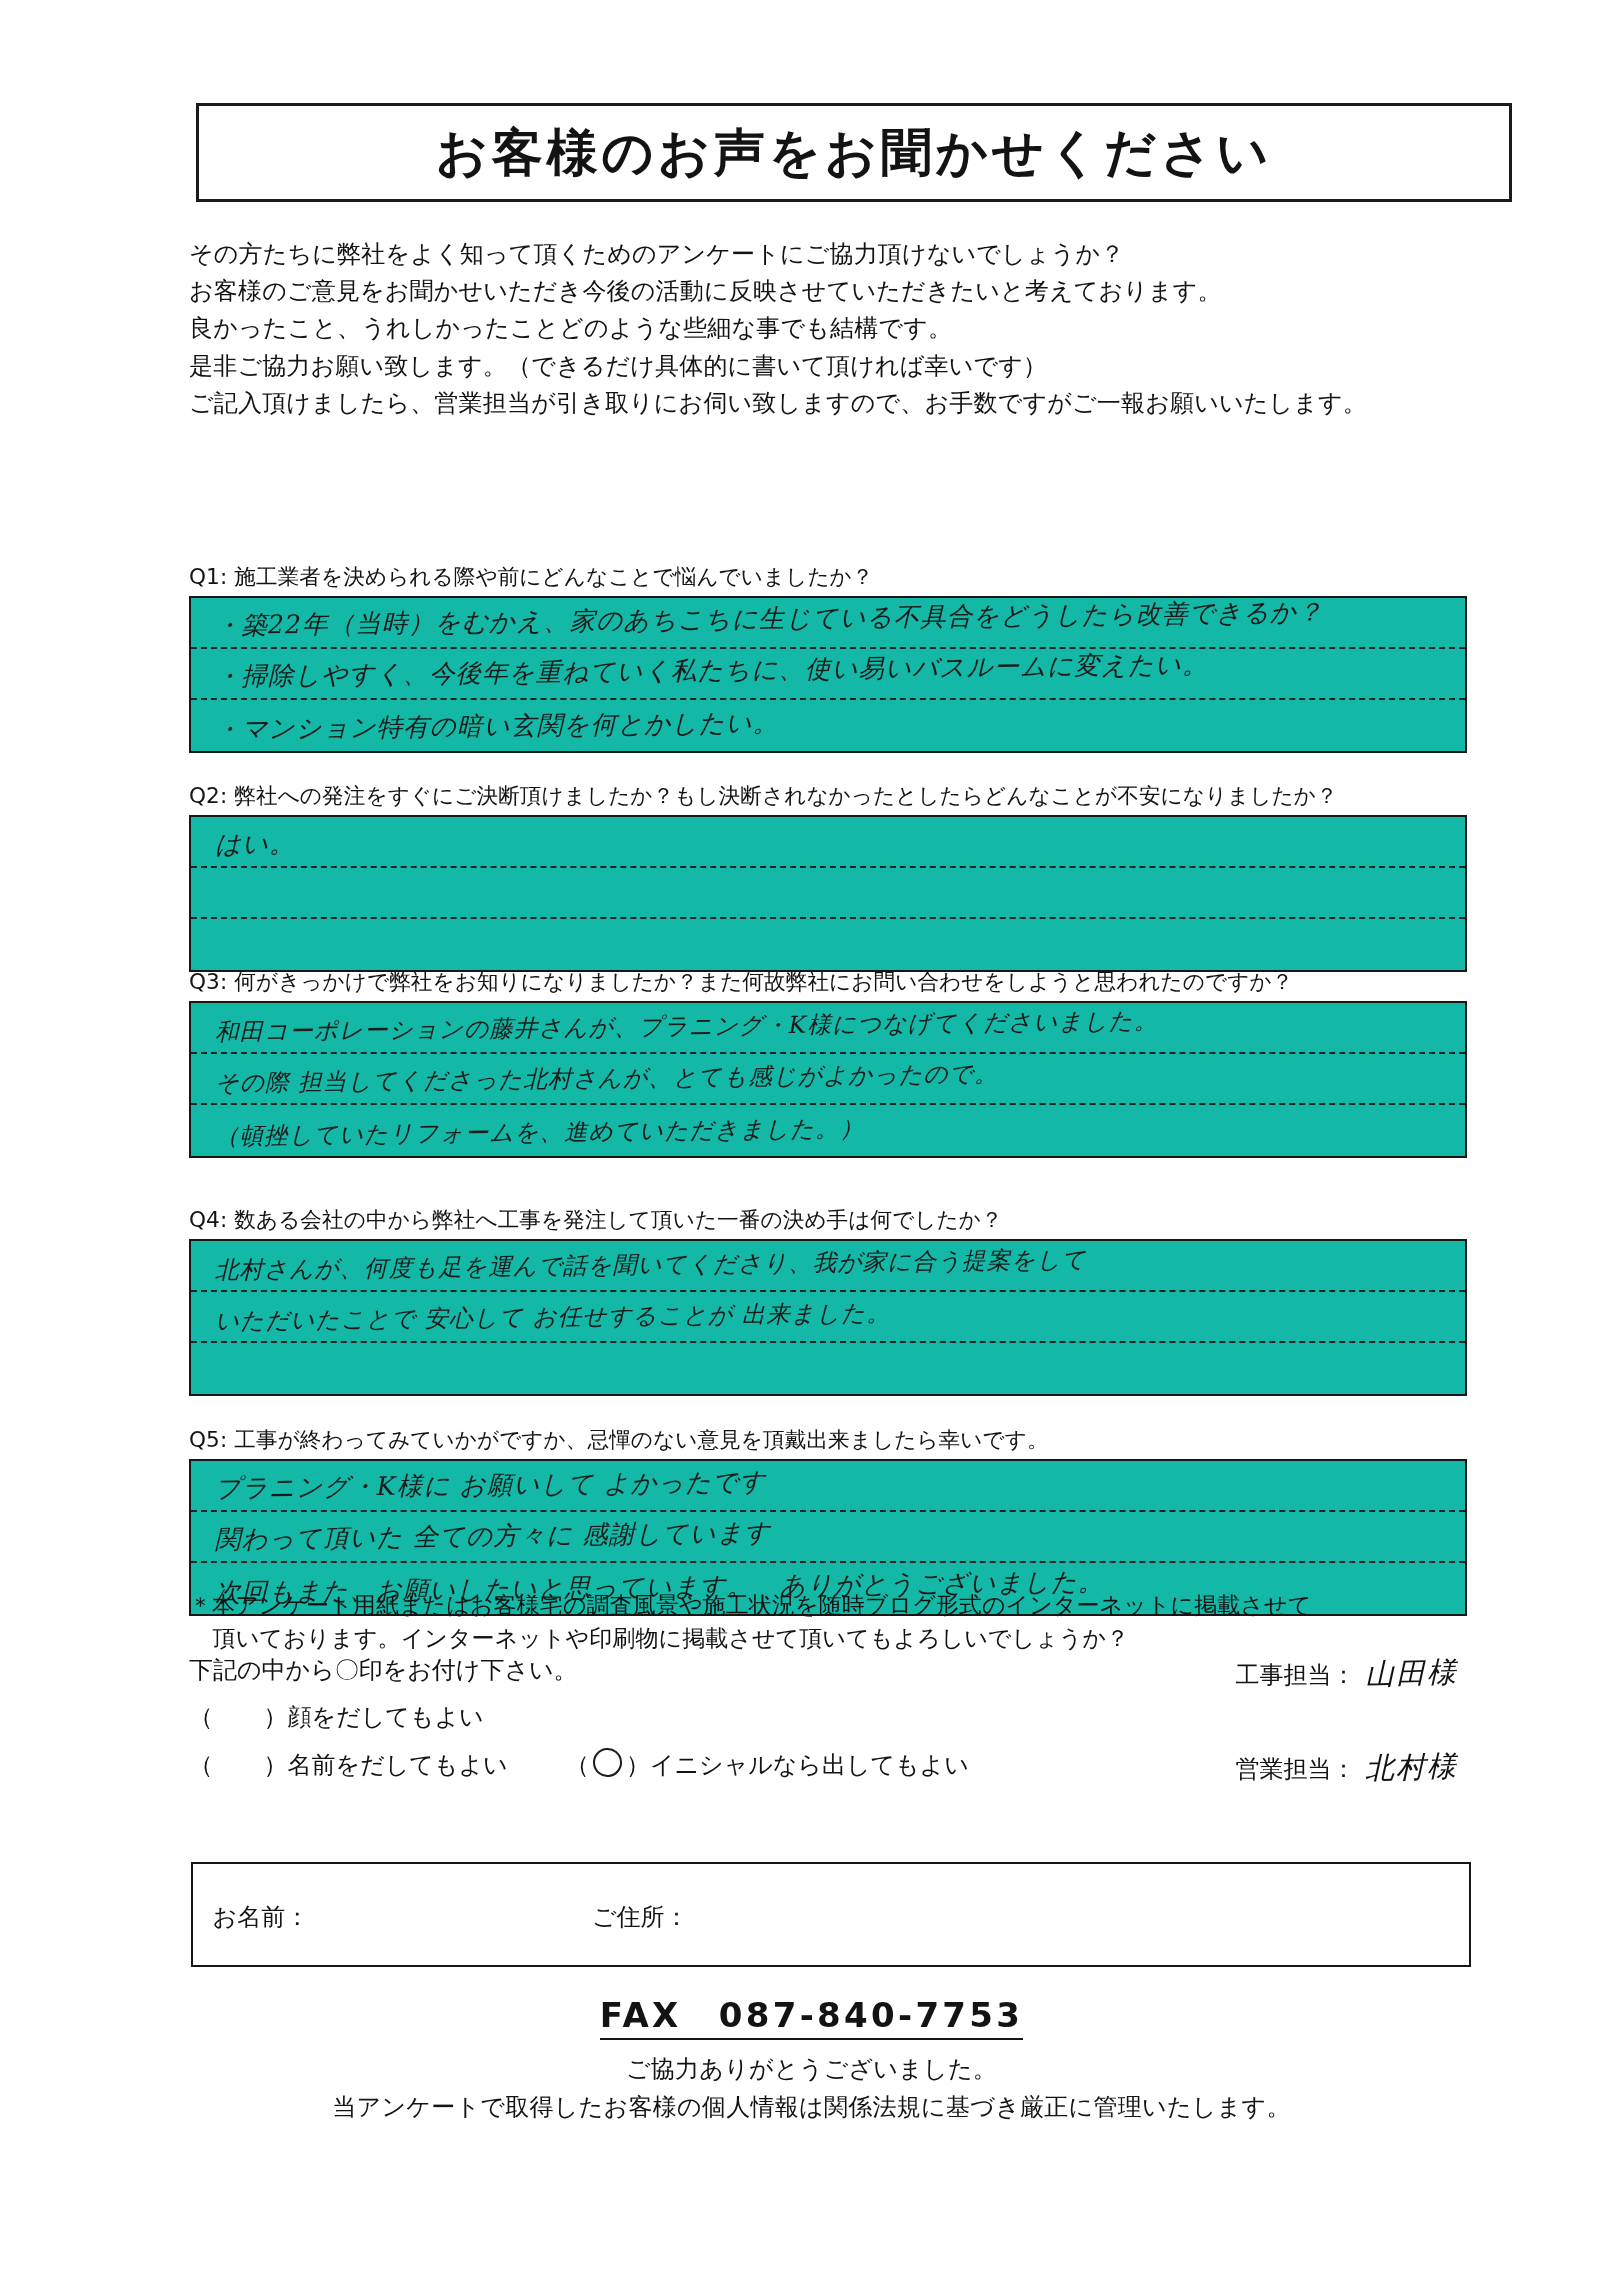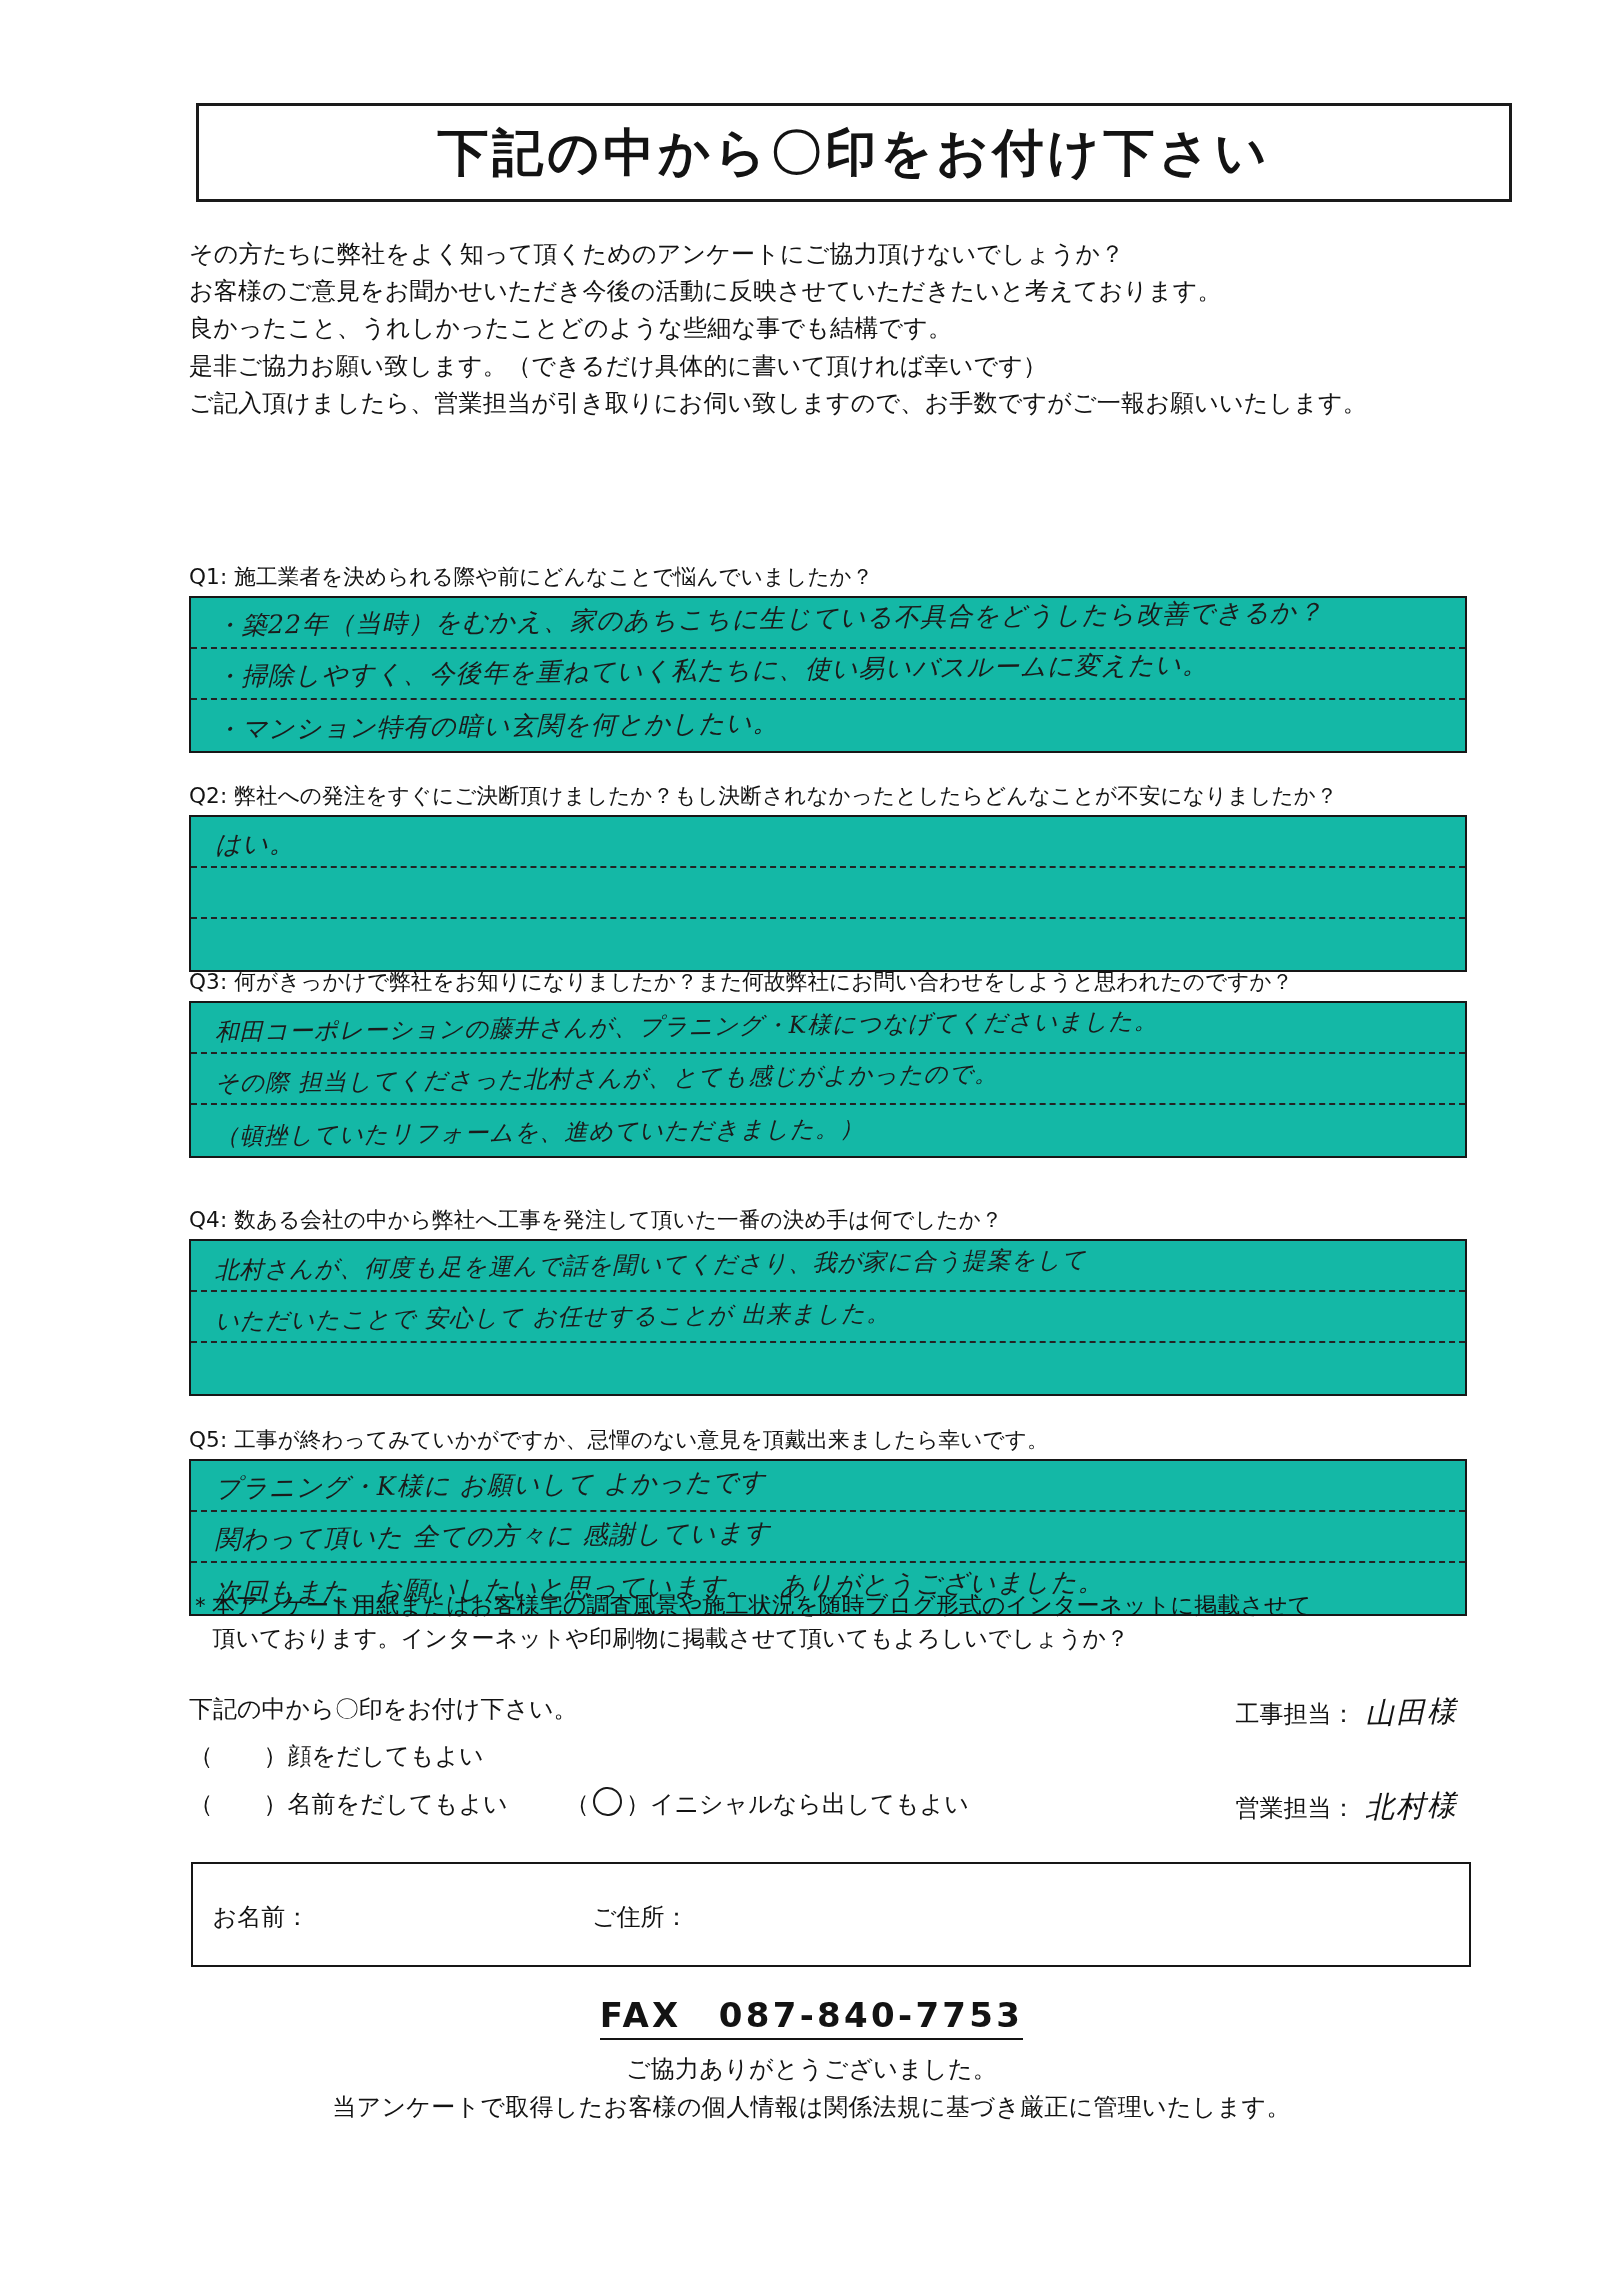"下記の中から〇印をお付け下さい" div { text: 下記の中から〇印をお付け下 -> お客様のお声をお聞かせくだ }
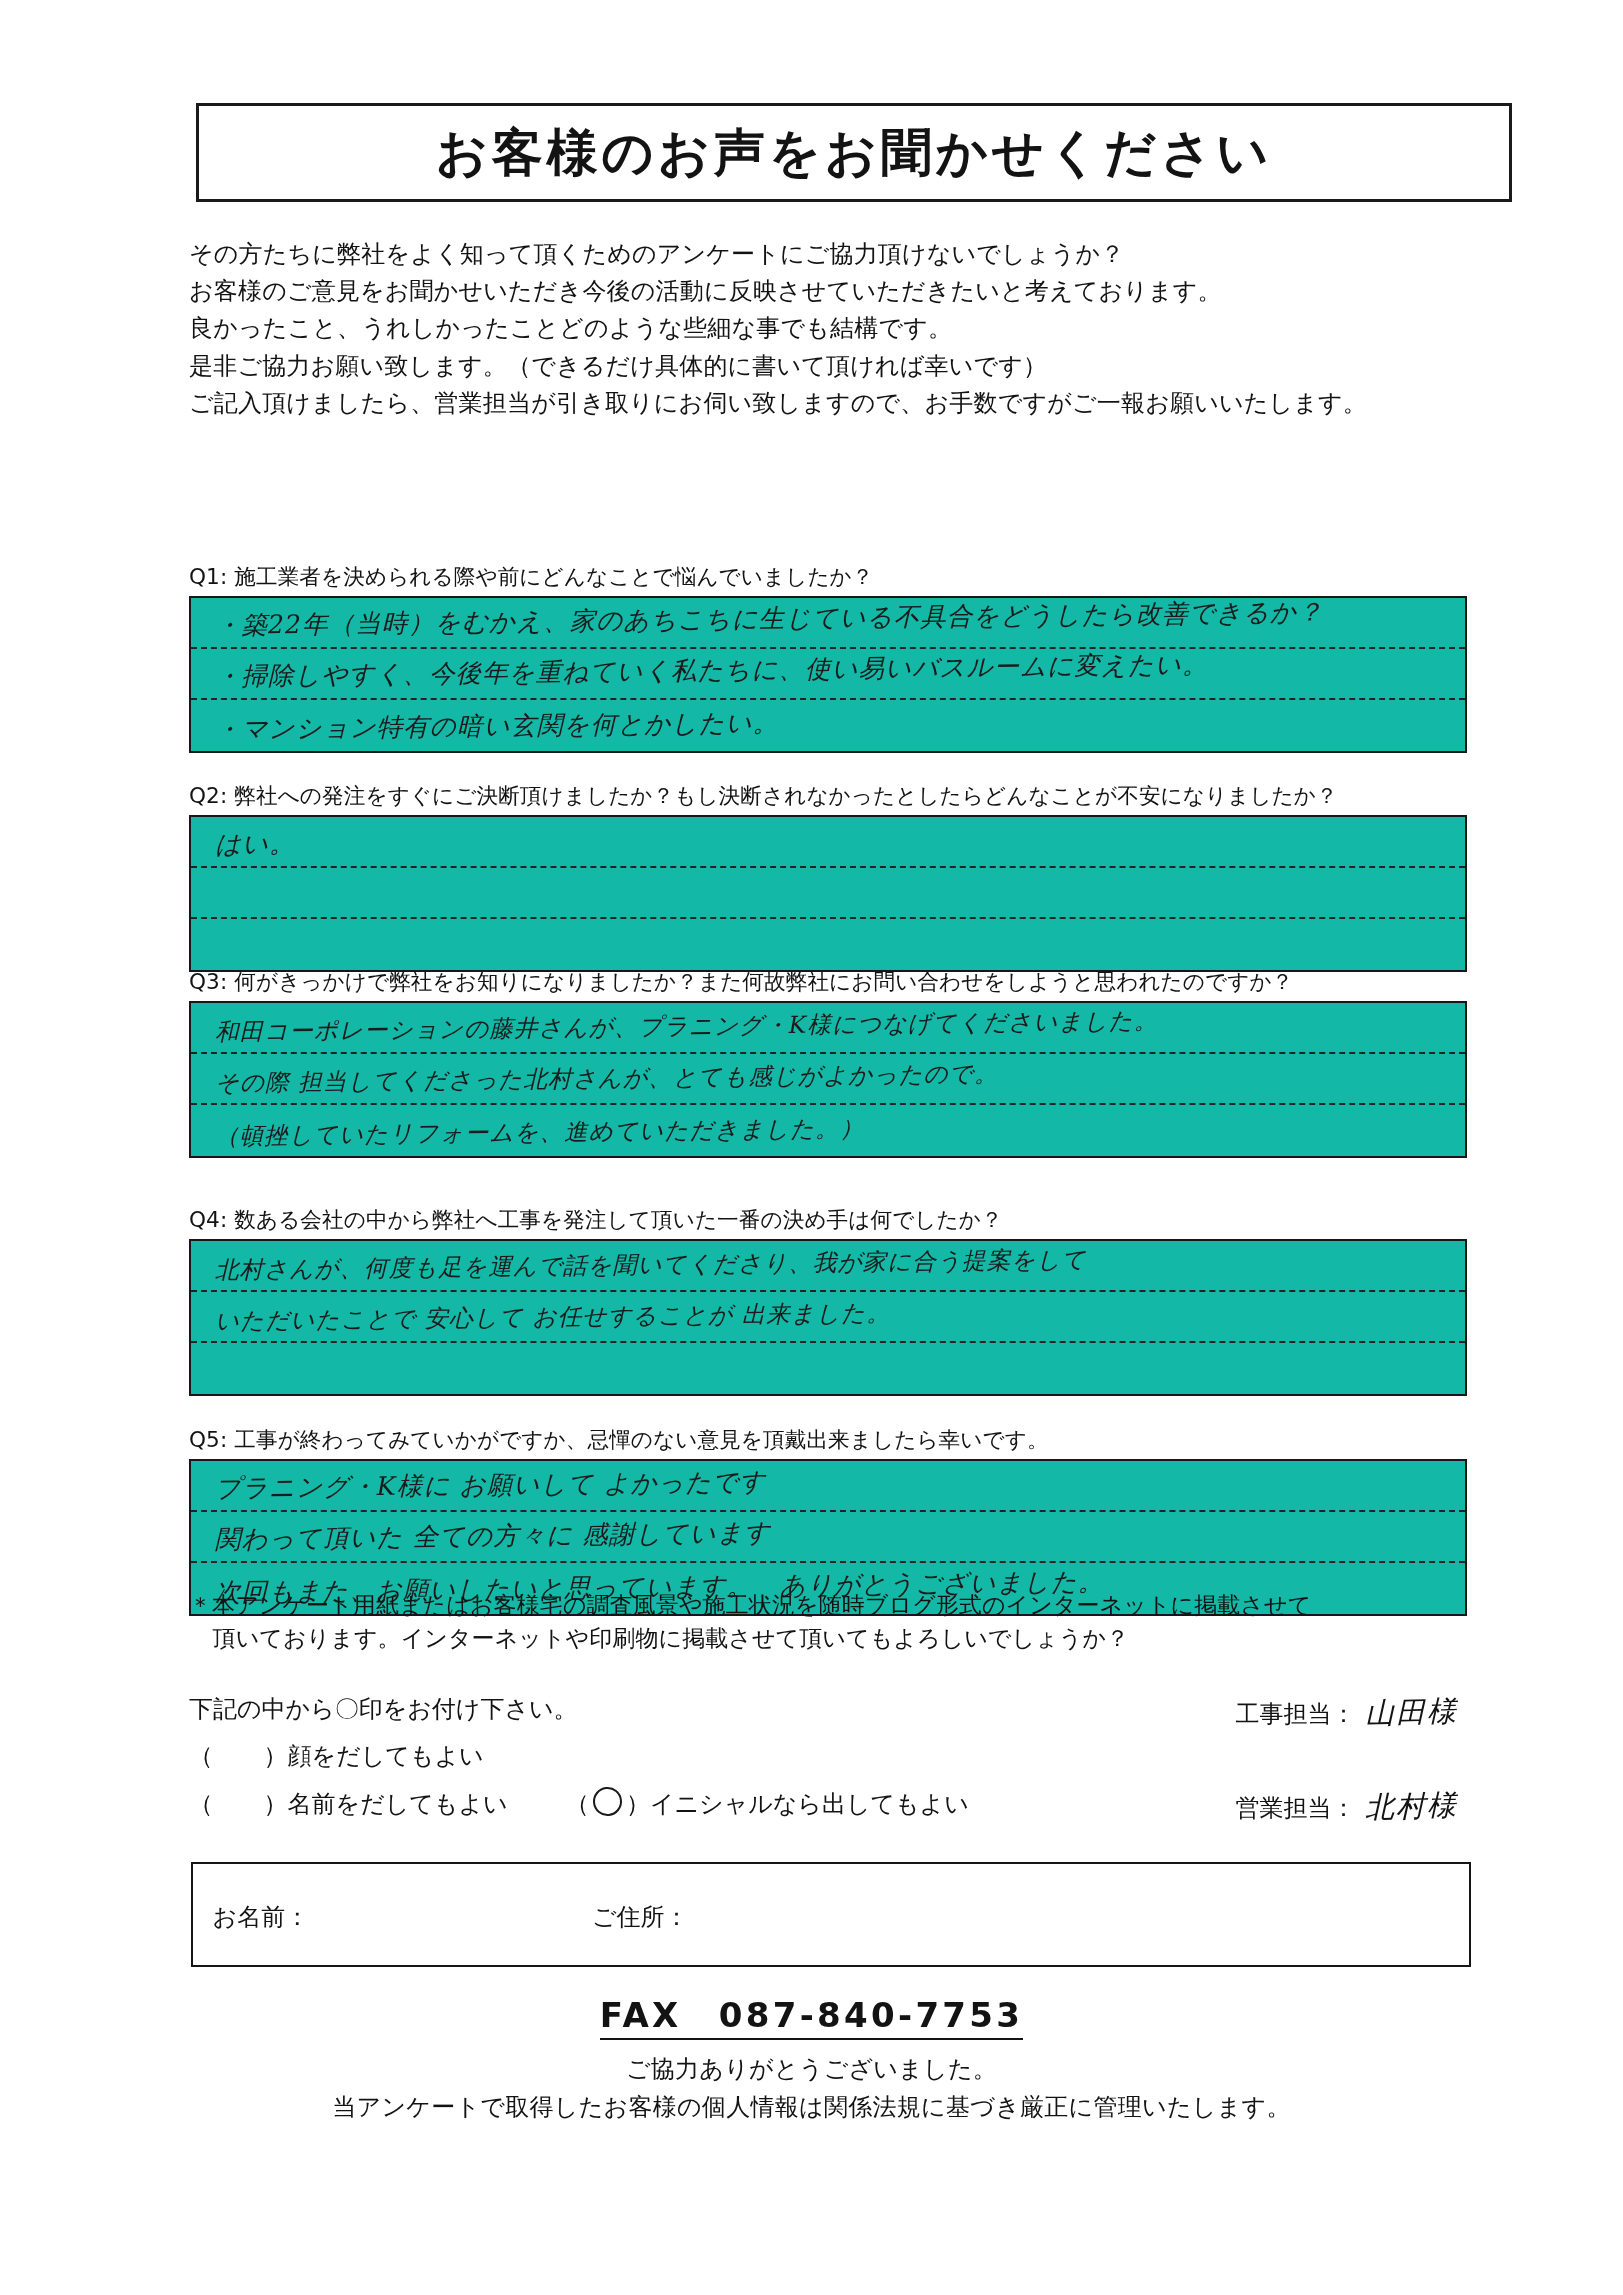"下記の中から〇印をお付け下さい。" #consent { top: 1693px -> 1654px }
